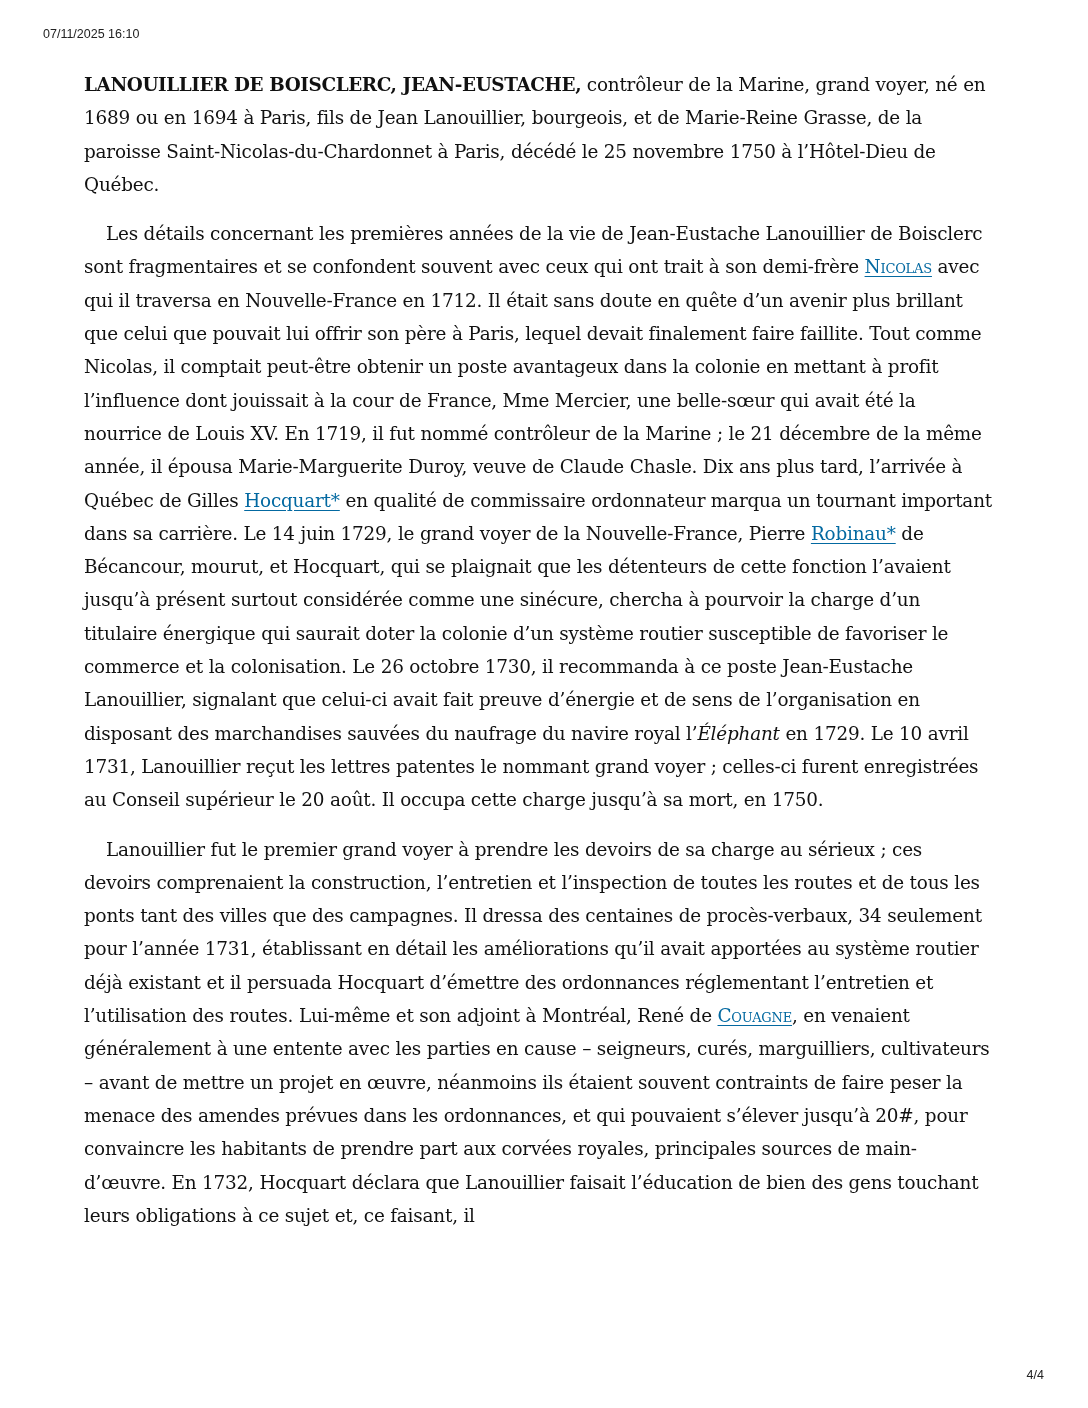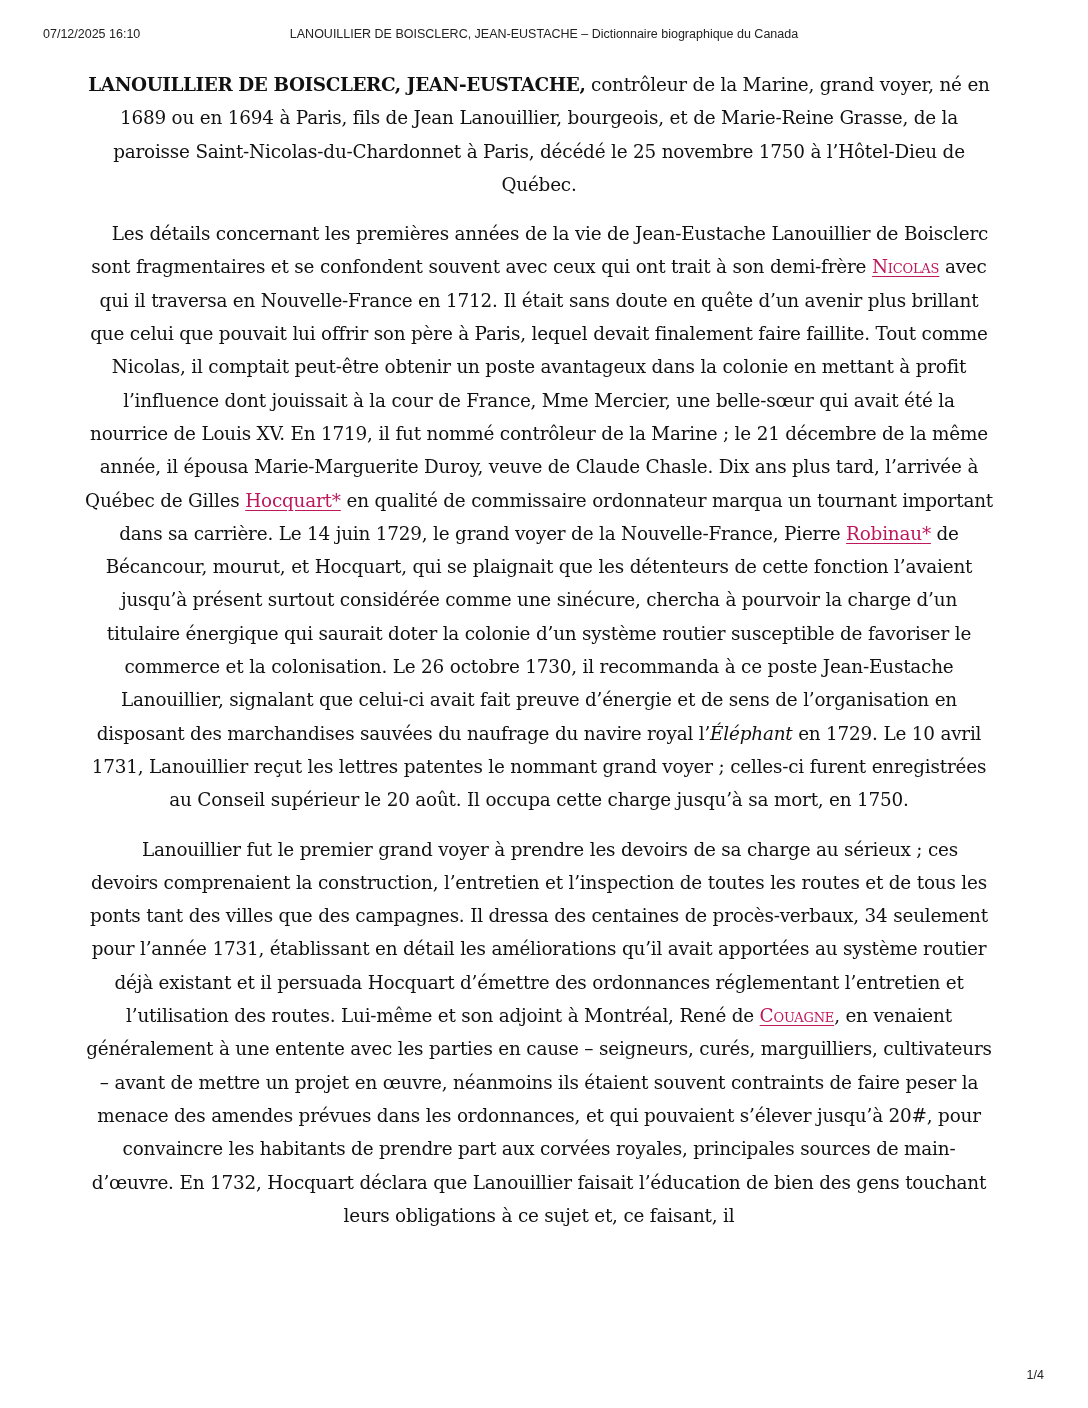"07/12/2025 16:10" span.ph-date { text: 07/12/2025 -> 07/11/2025 }
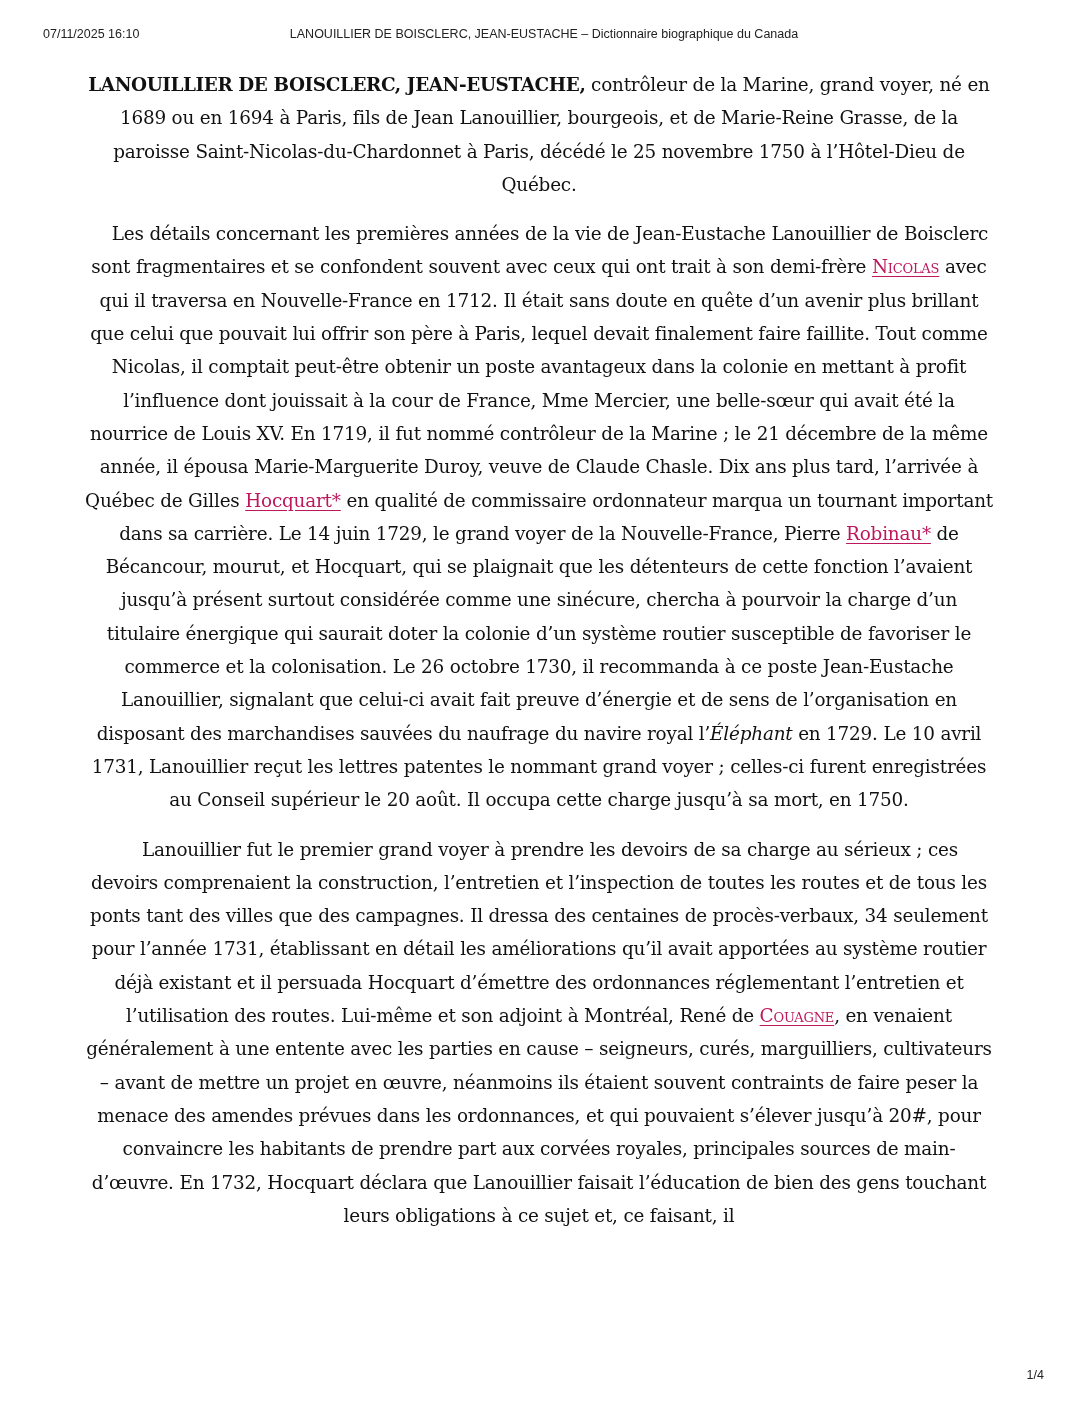"LANOUILLIER DE BOISCLERC, JEAN-EUSTACHE" span.ph-title { html: <span>LANOUILLIER DE BOISCLERC, JEAN-EUSTACHE – Dictionnaire biographique du Canada</span> -> none }
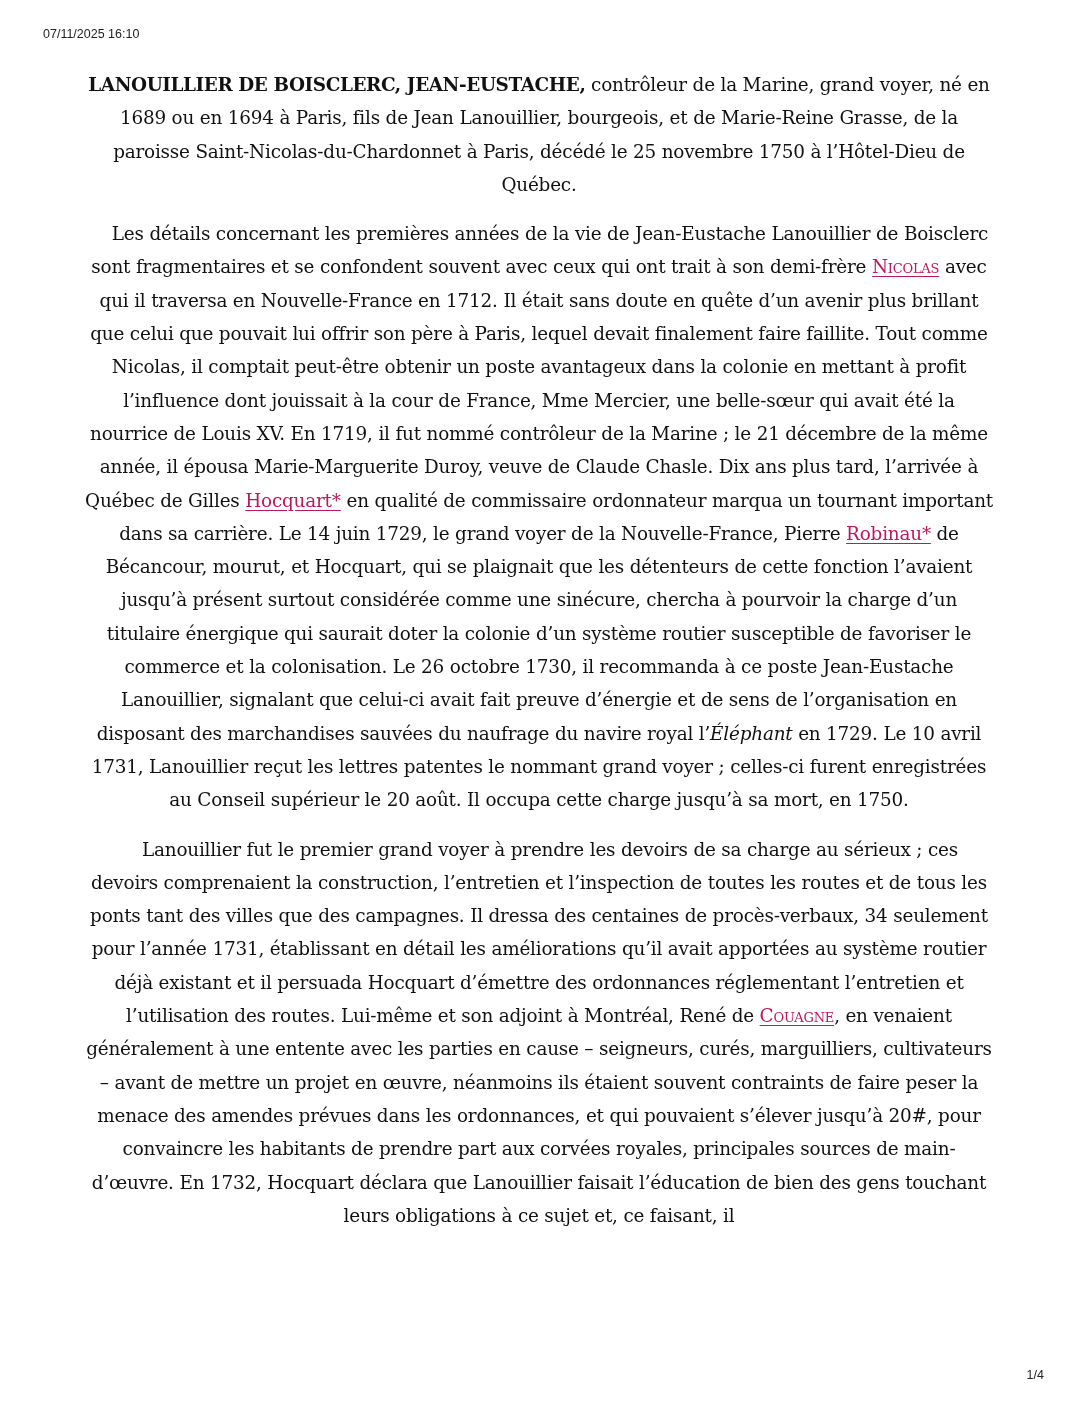"LANOUILLIER DE BOISCLERC, JEAN-EUSTACHE," .article p { text-align: center -> left }
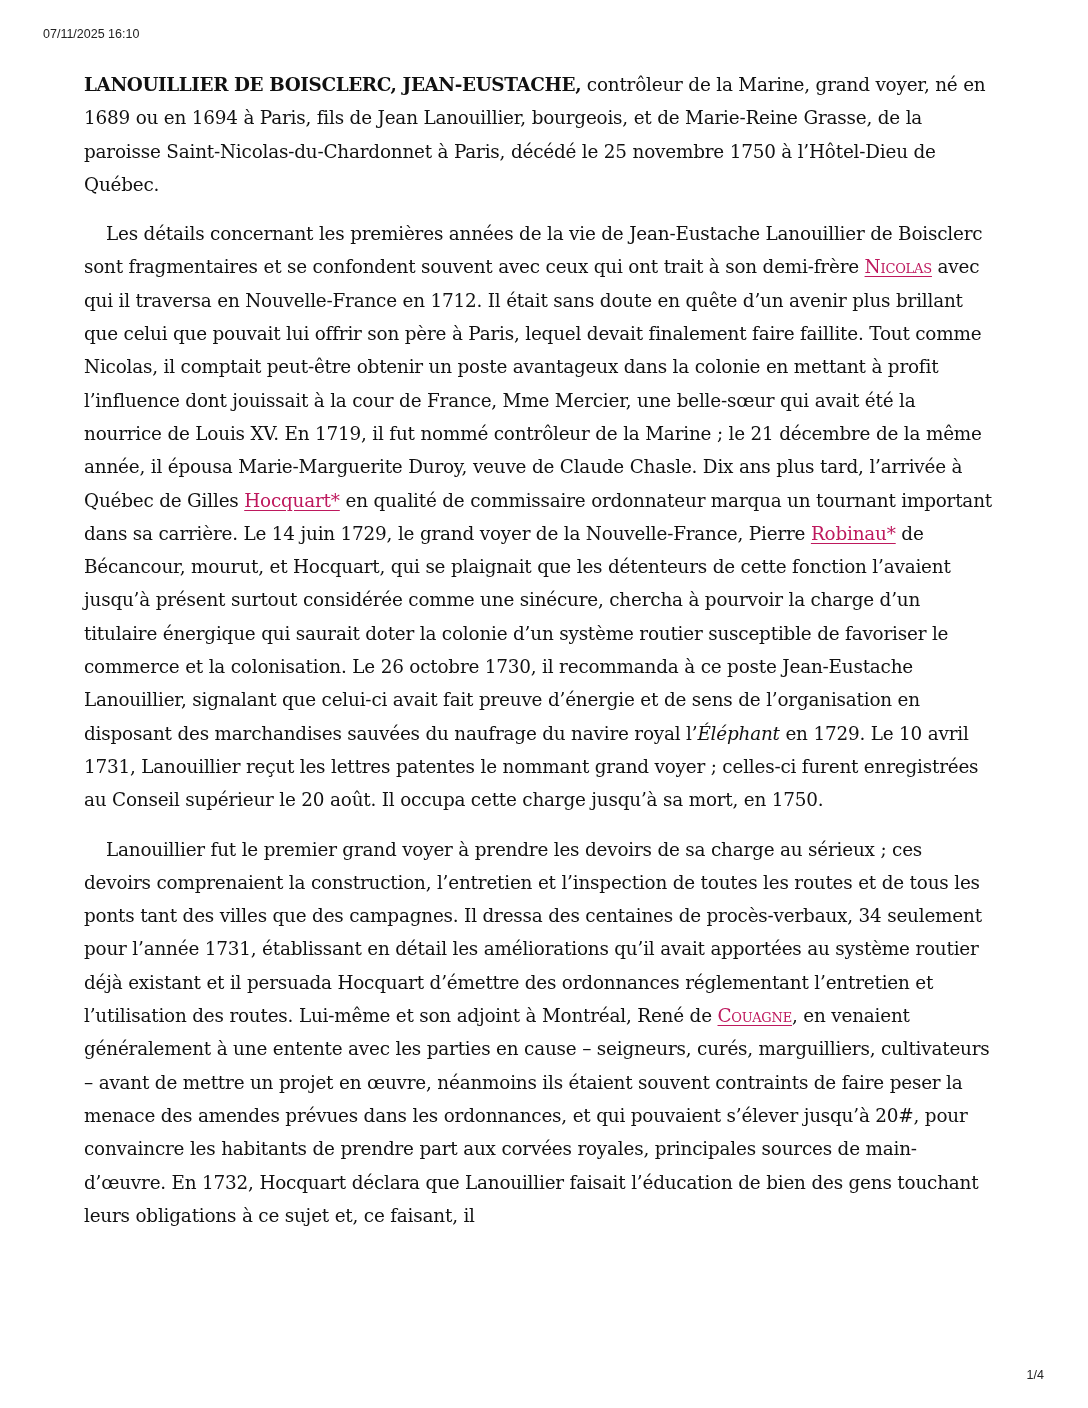"Nicolas" .article a { color: #be185d -> #0369a1 }
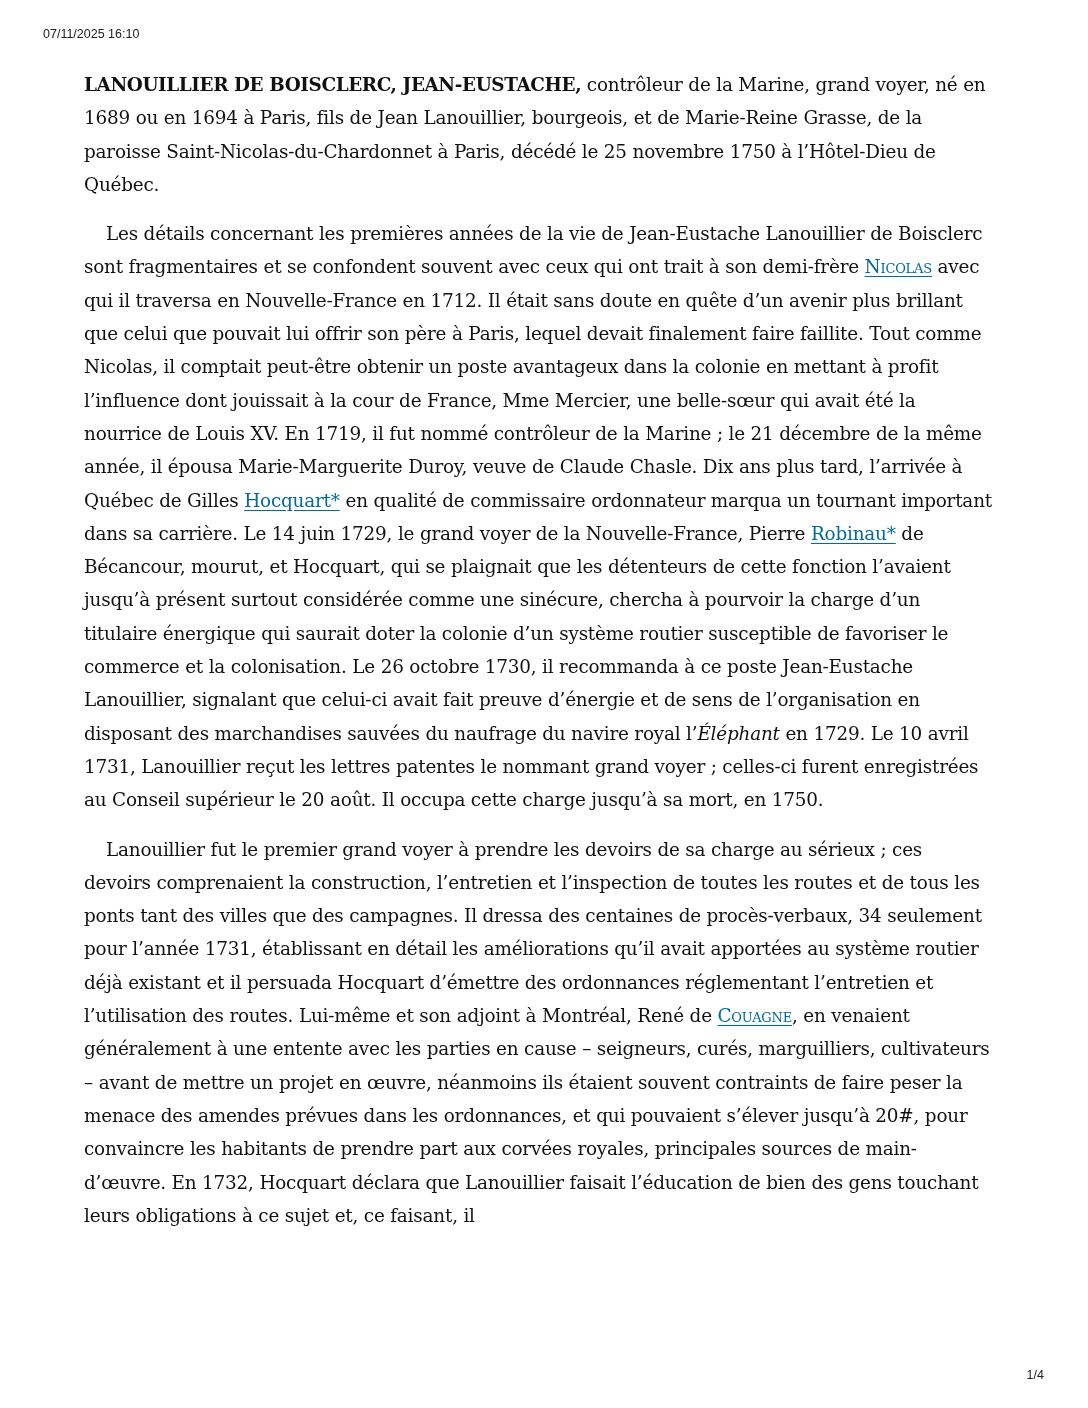"1/4" span.pf-page { text: 1/4 -> 4/4 }
